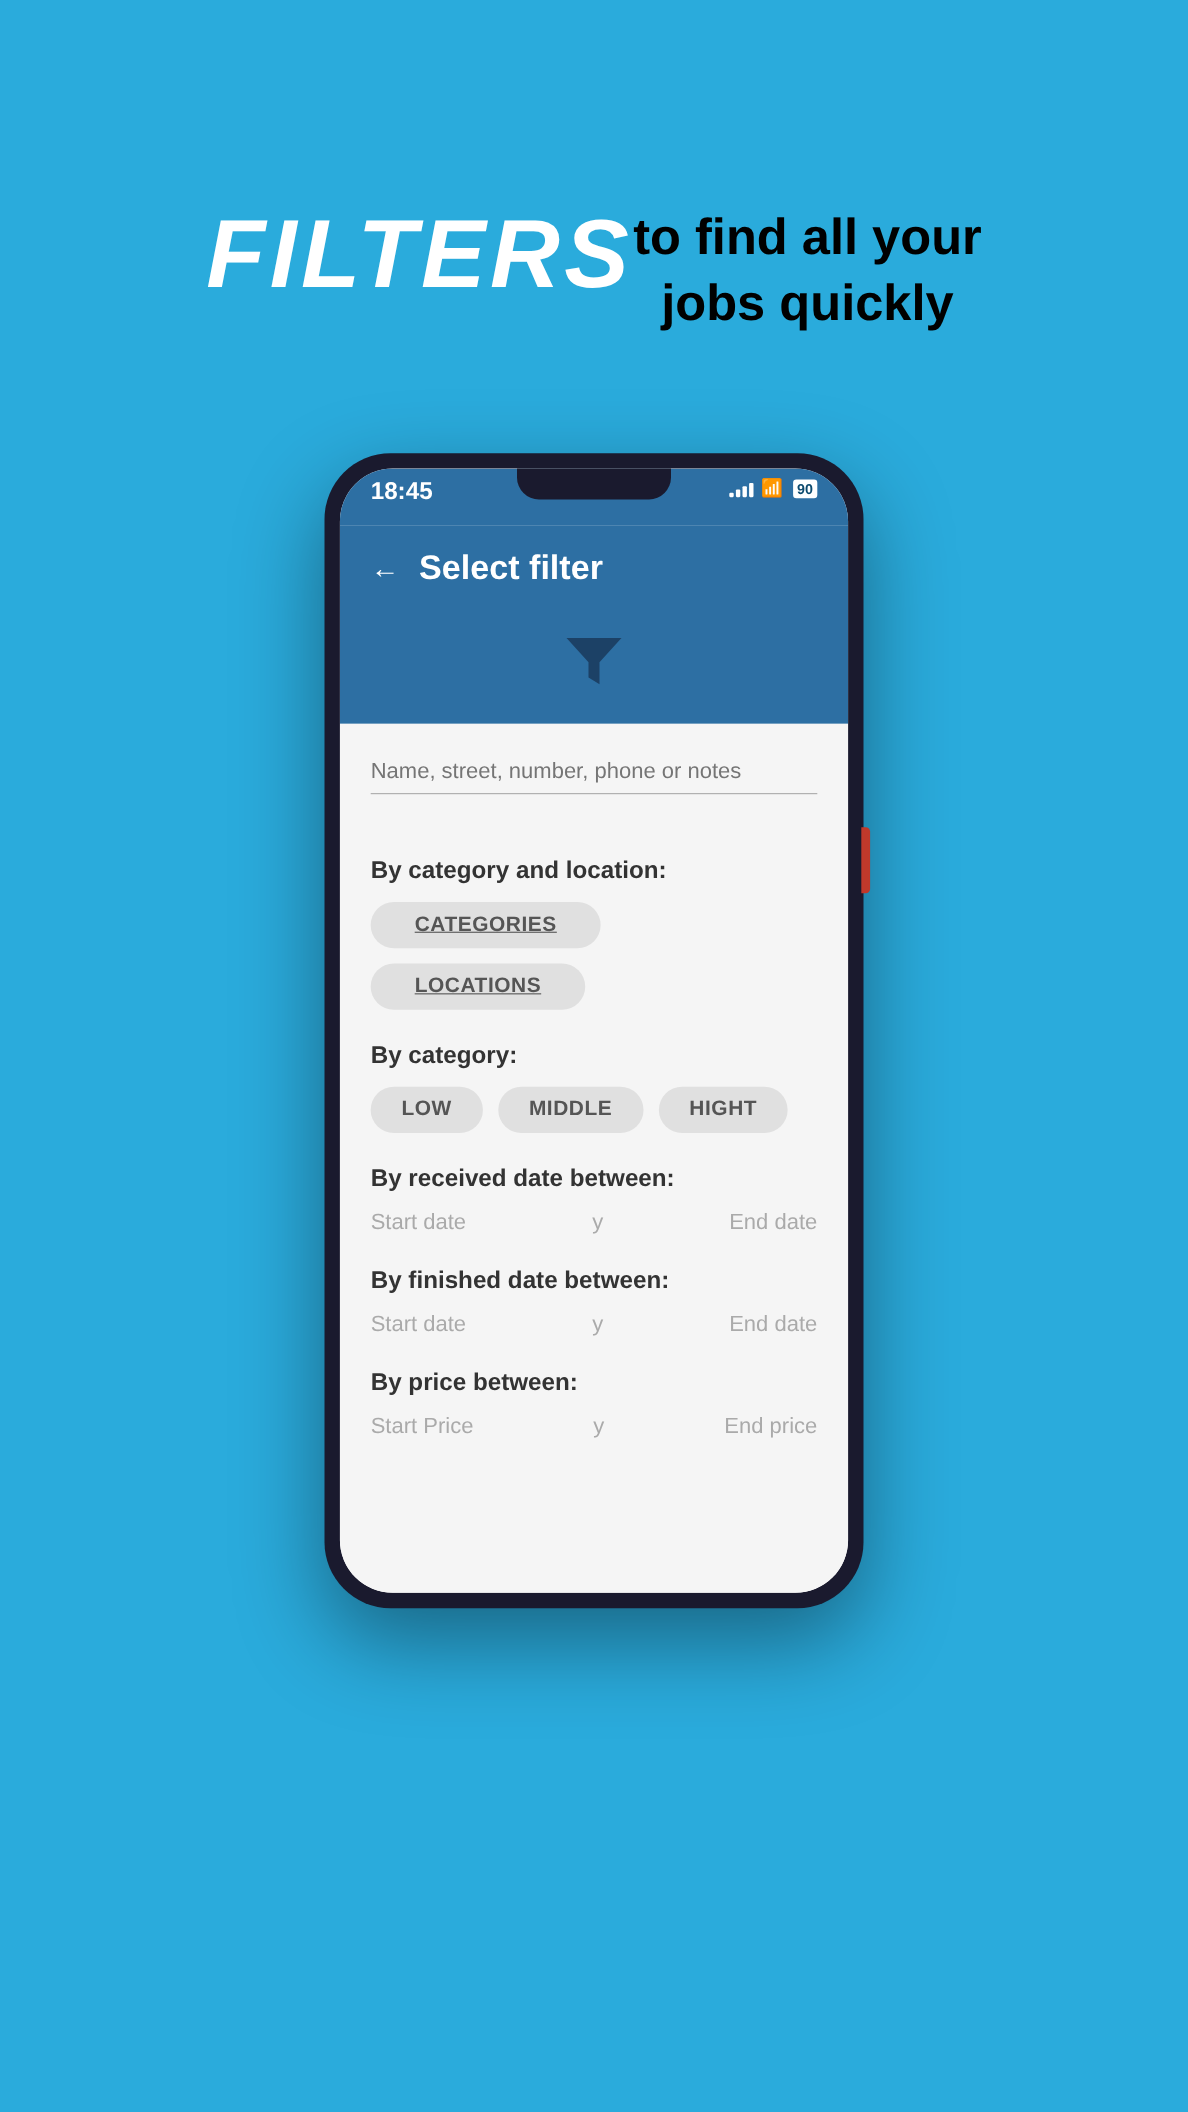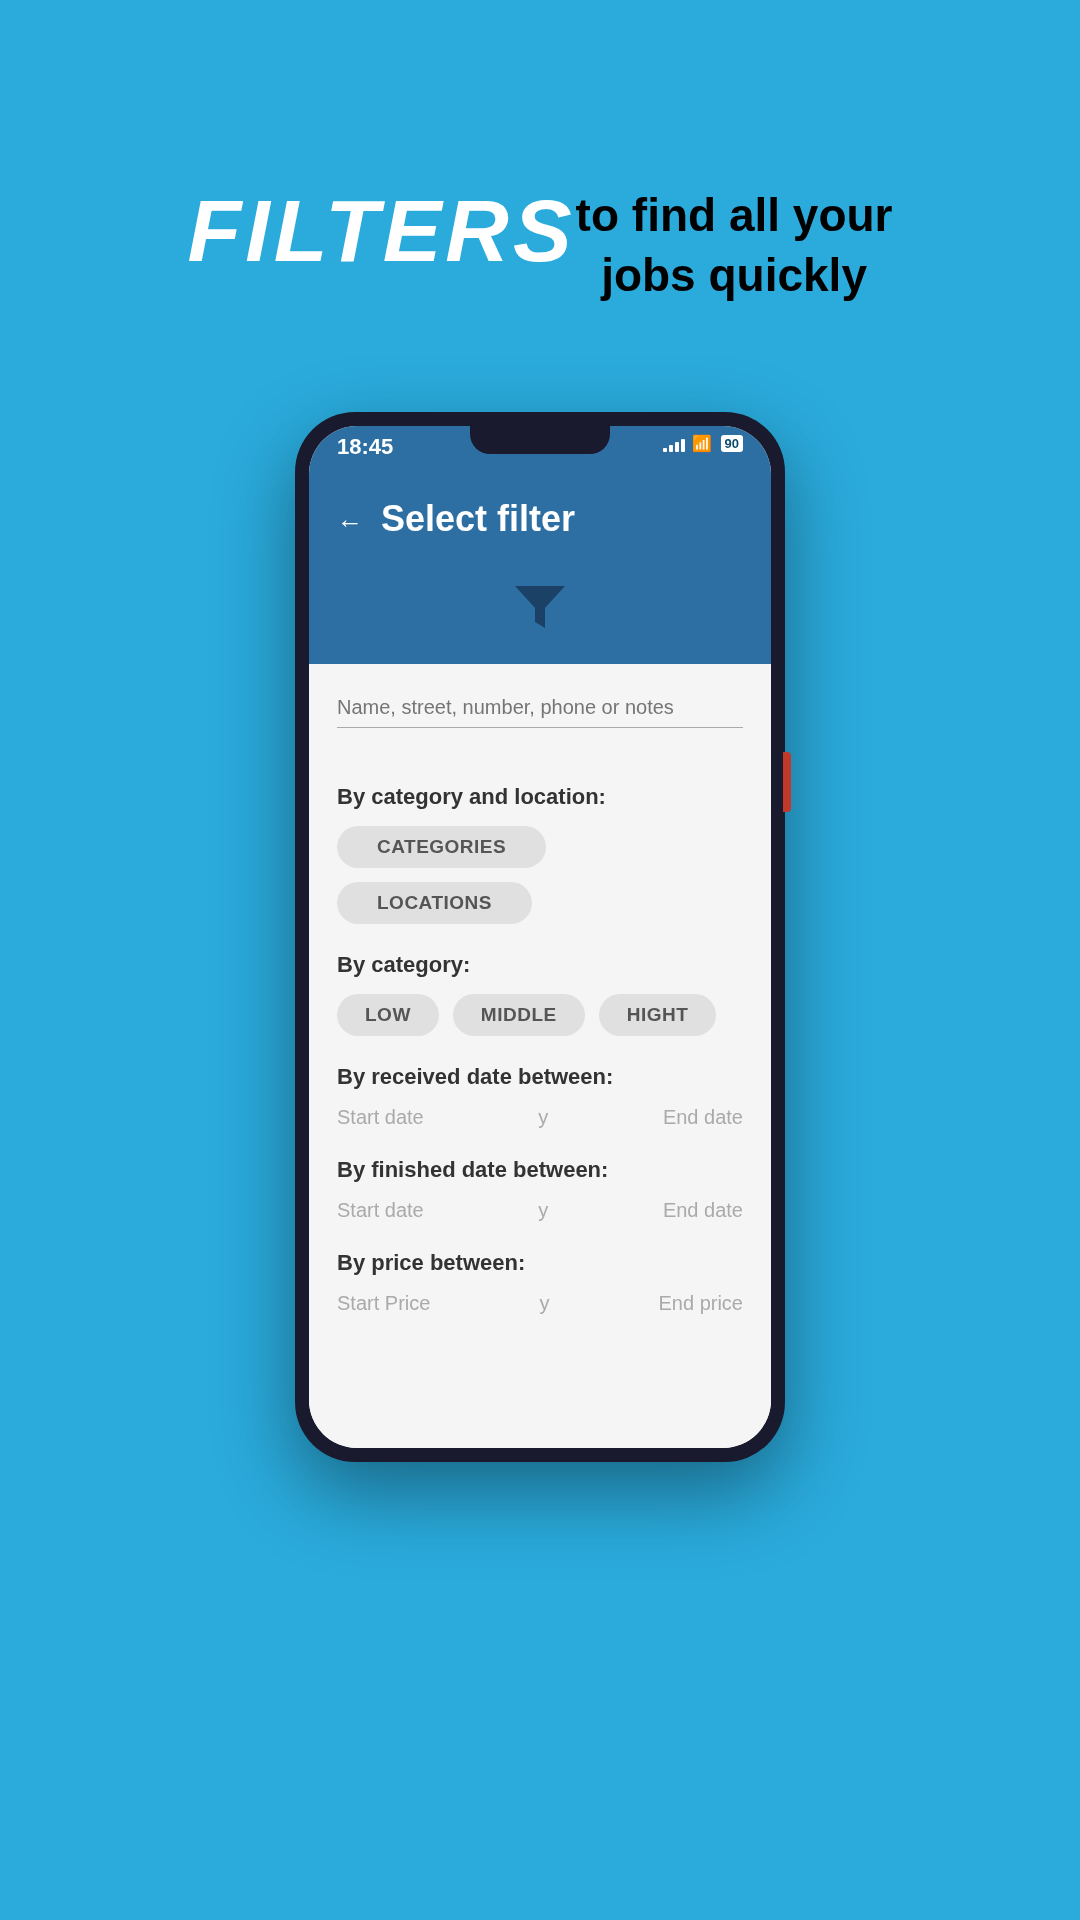"Select filter" .app-header-title { font-size: 36px -> 31px }
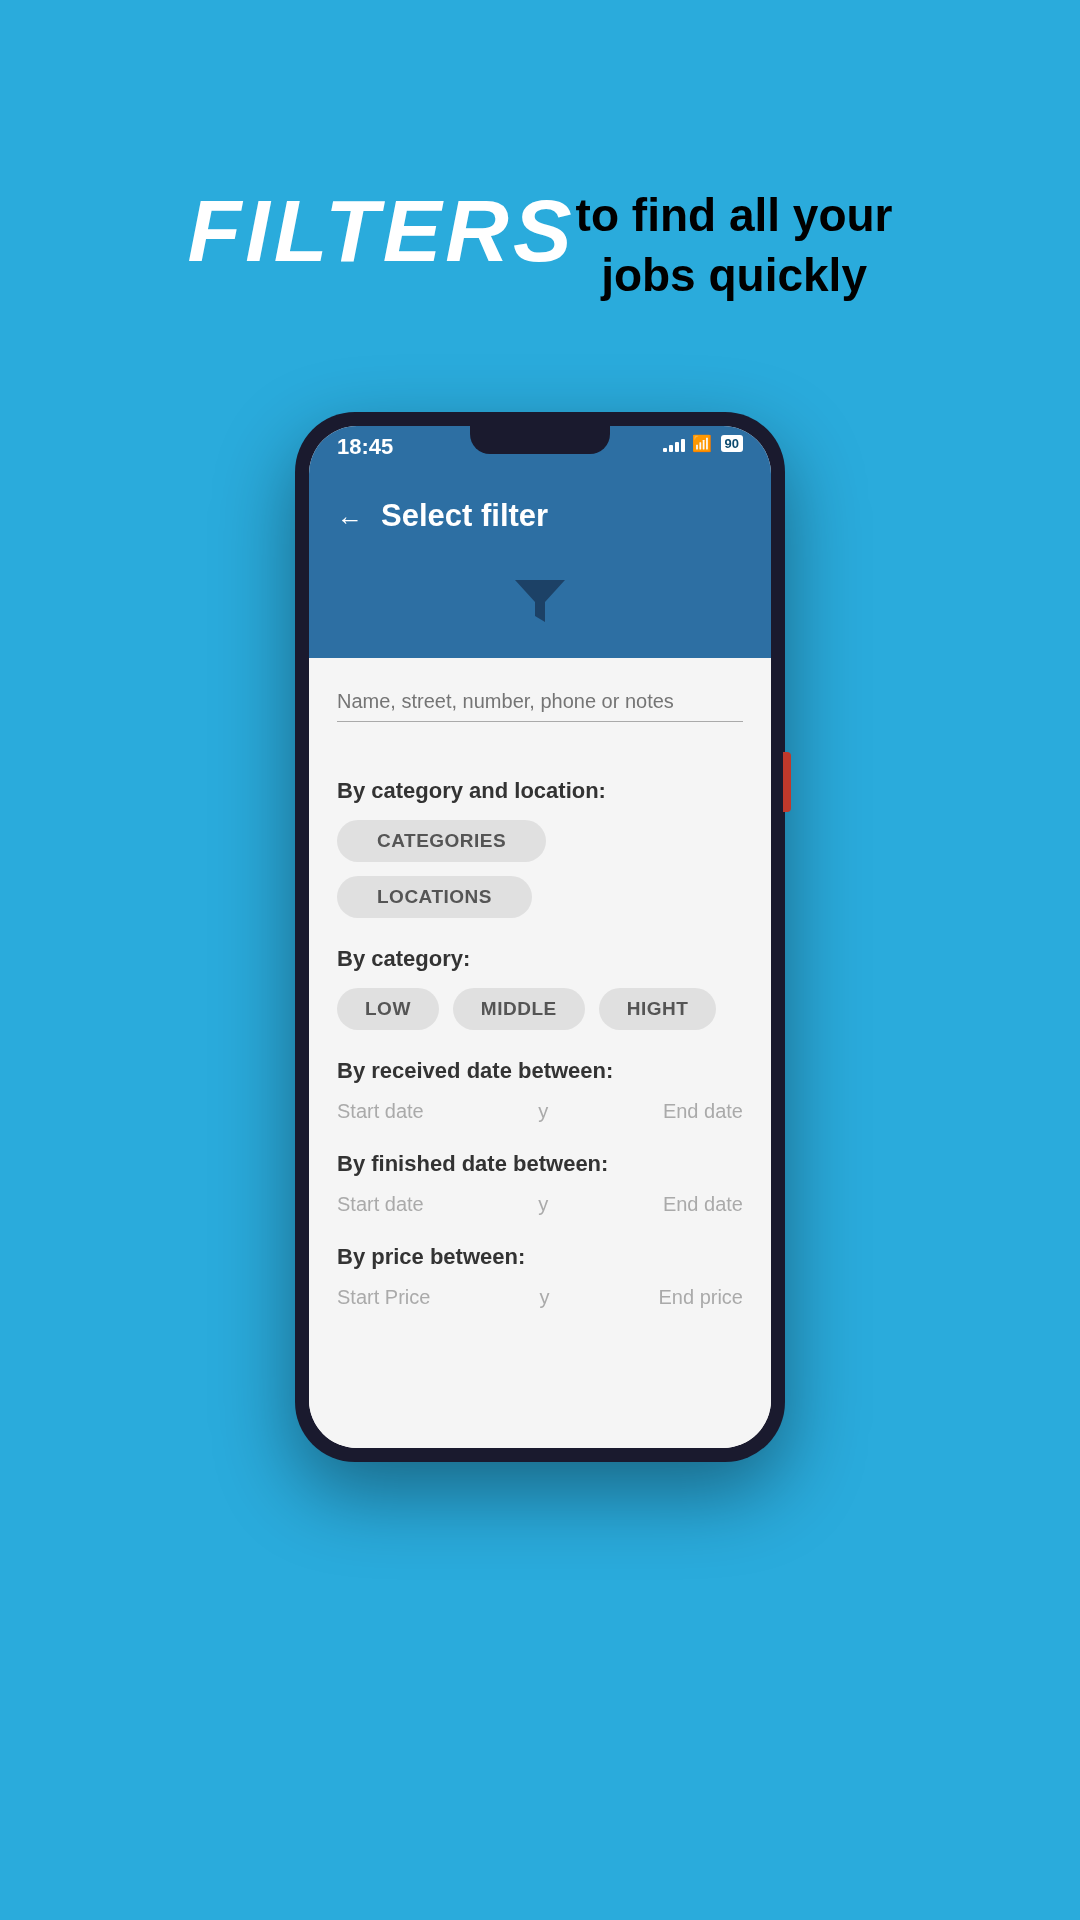"CATEGORIES" .pill-wide { text-decoration: none -> underline }
